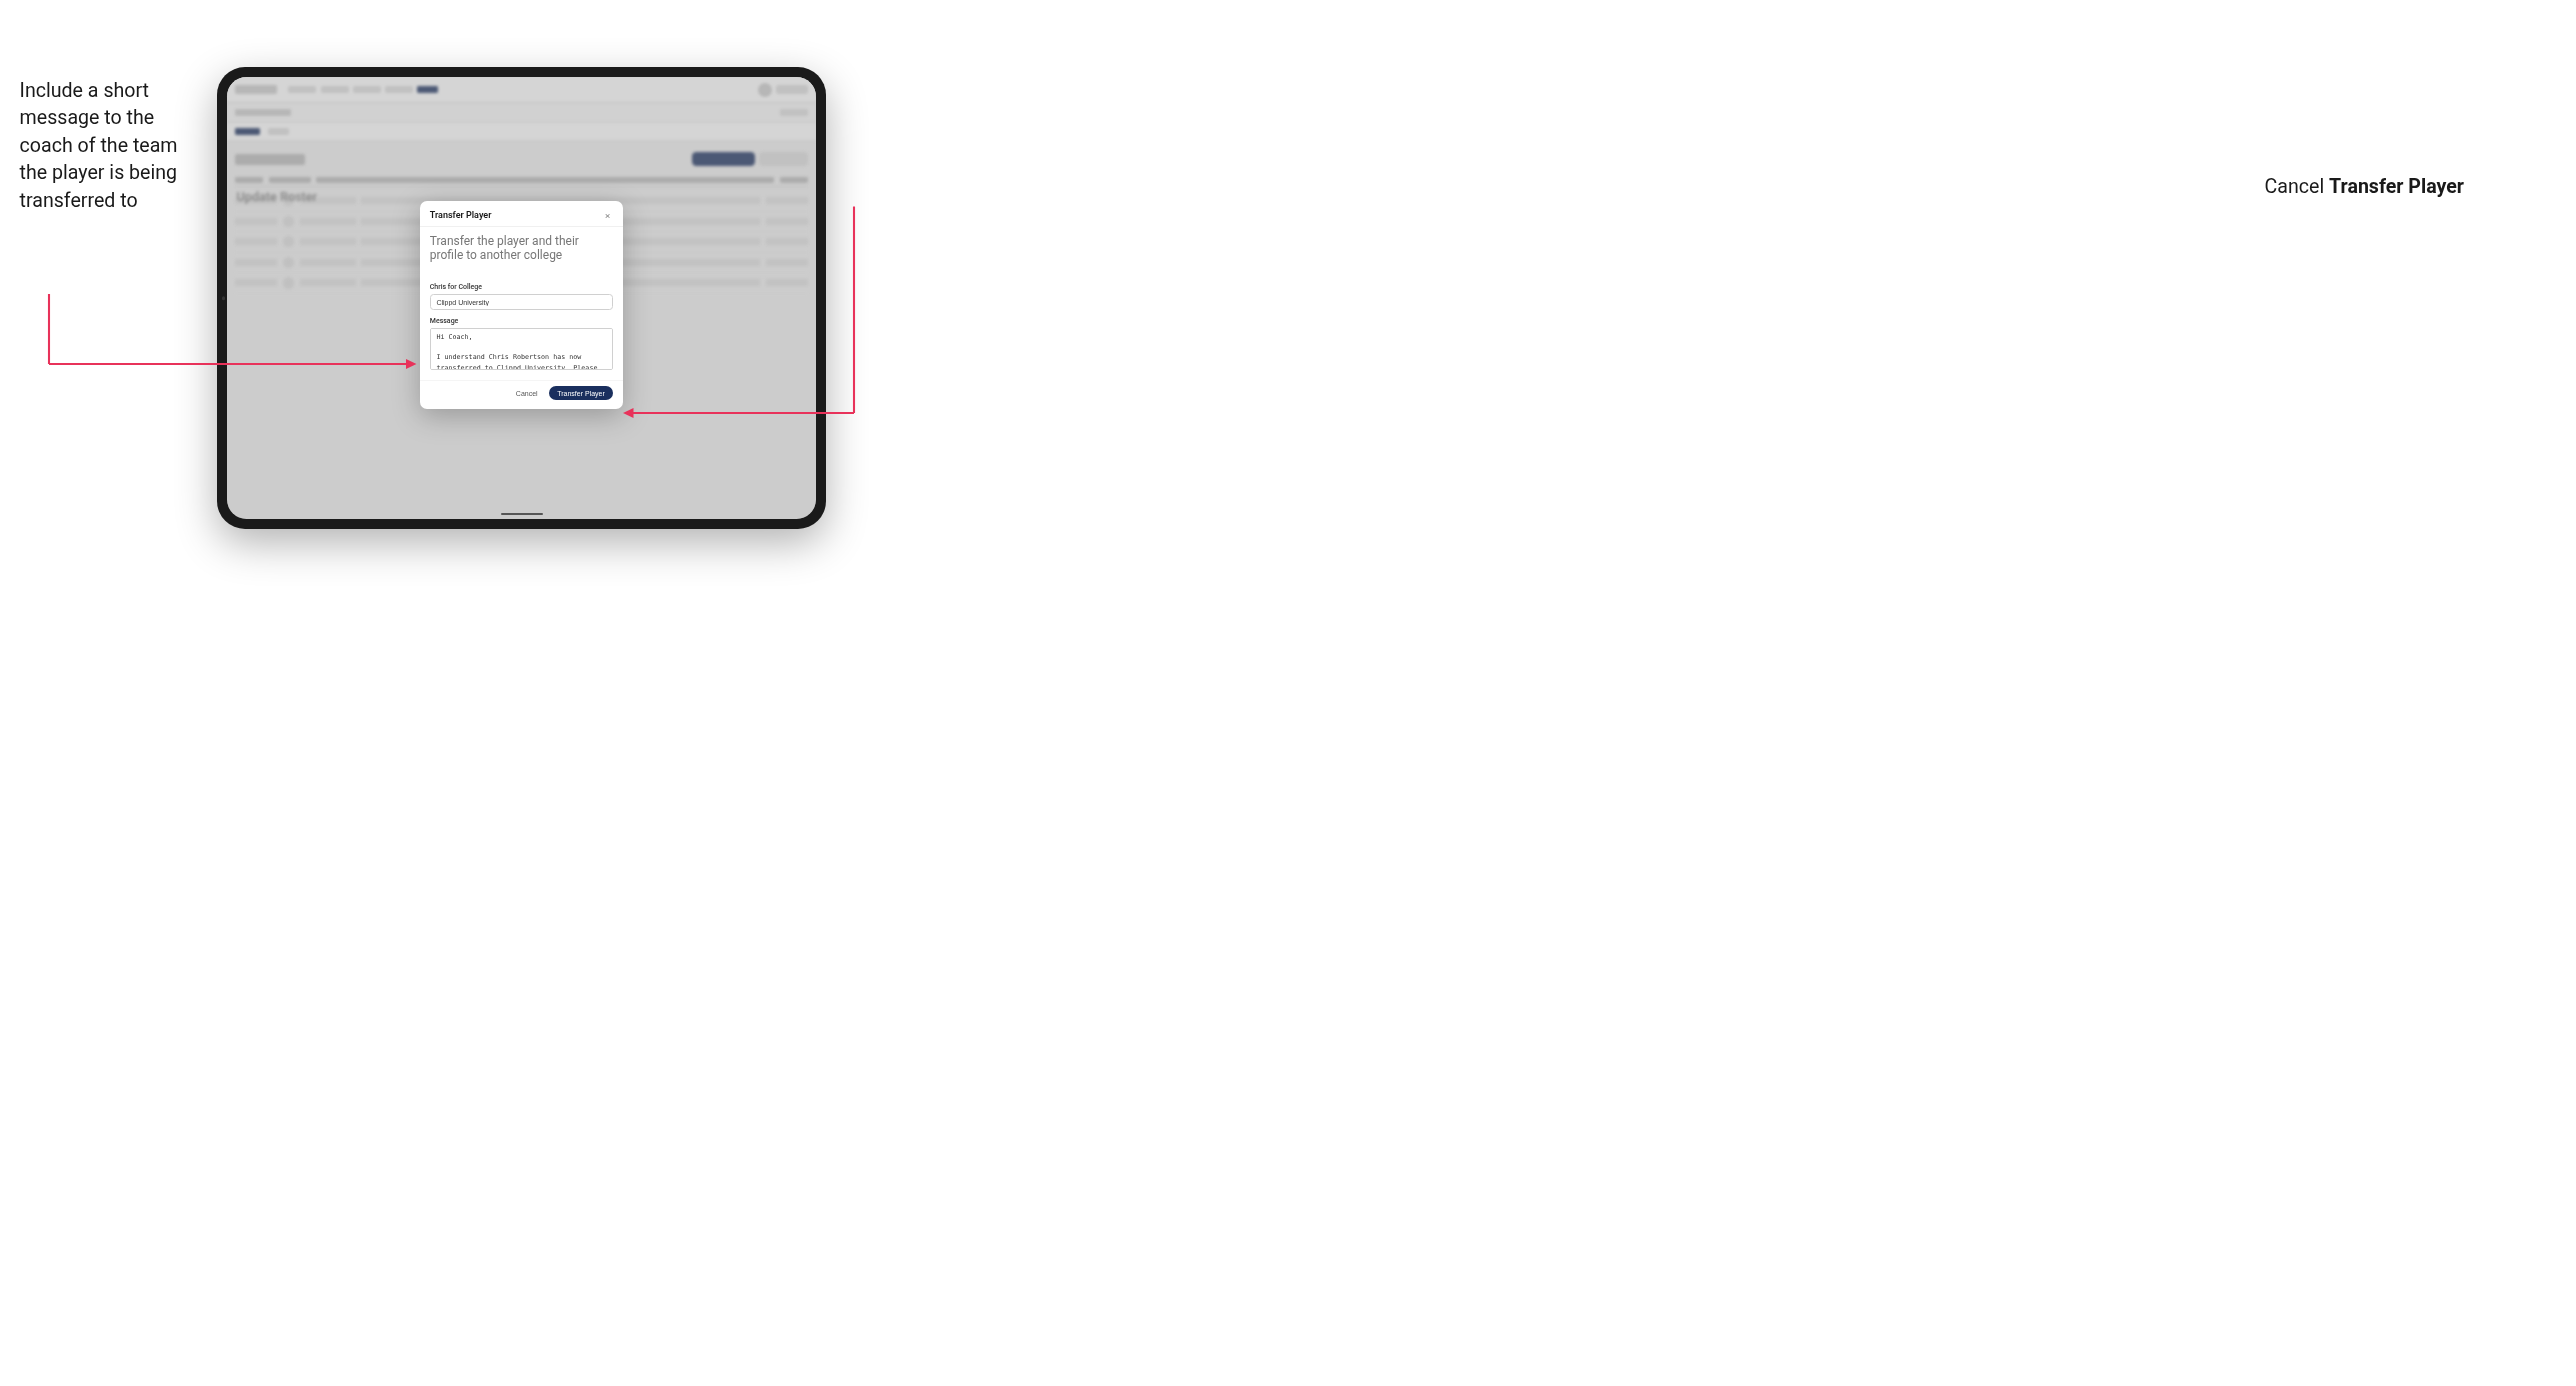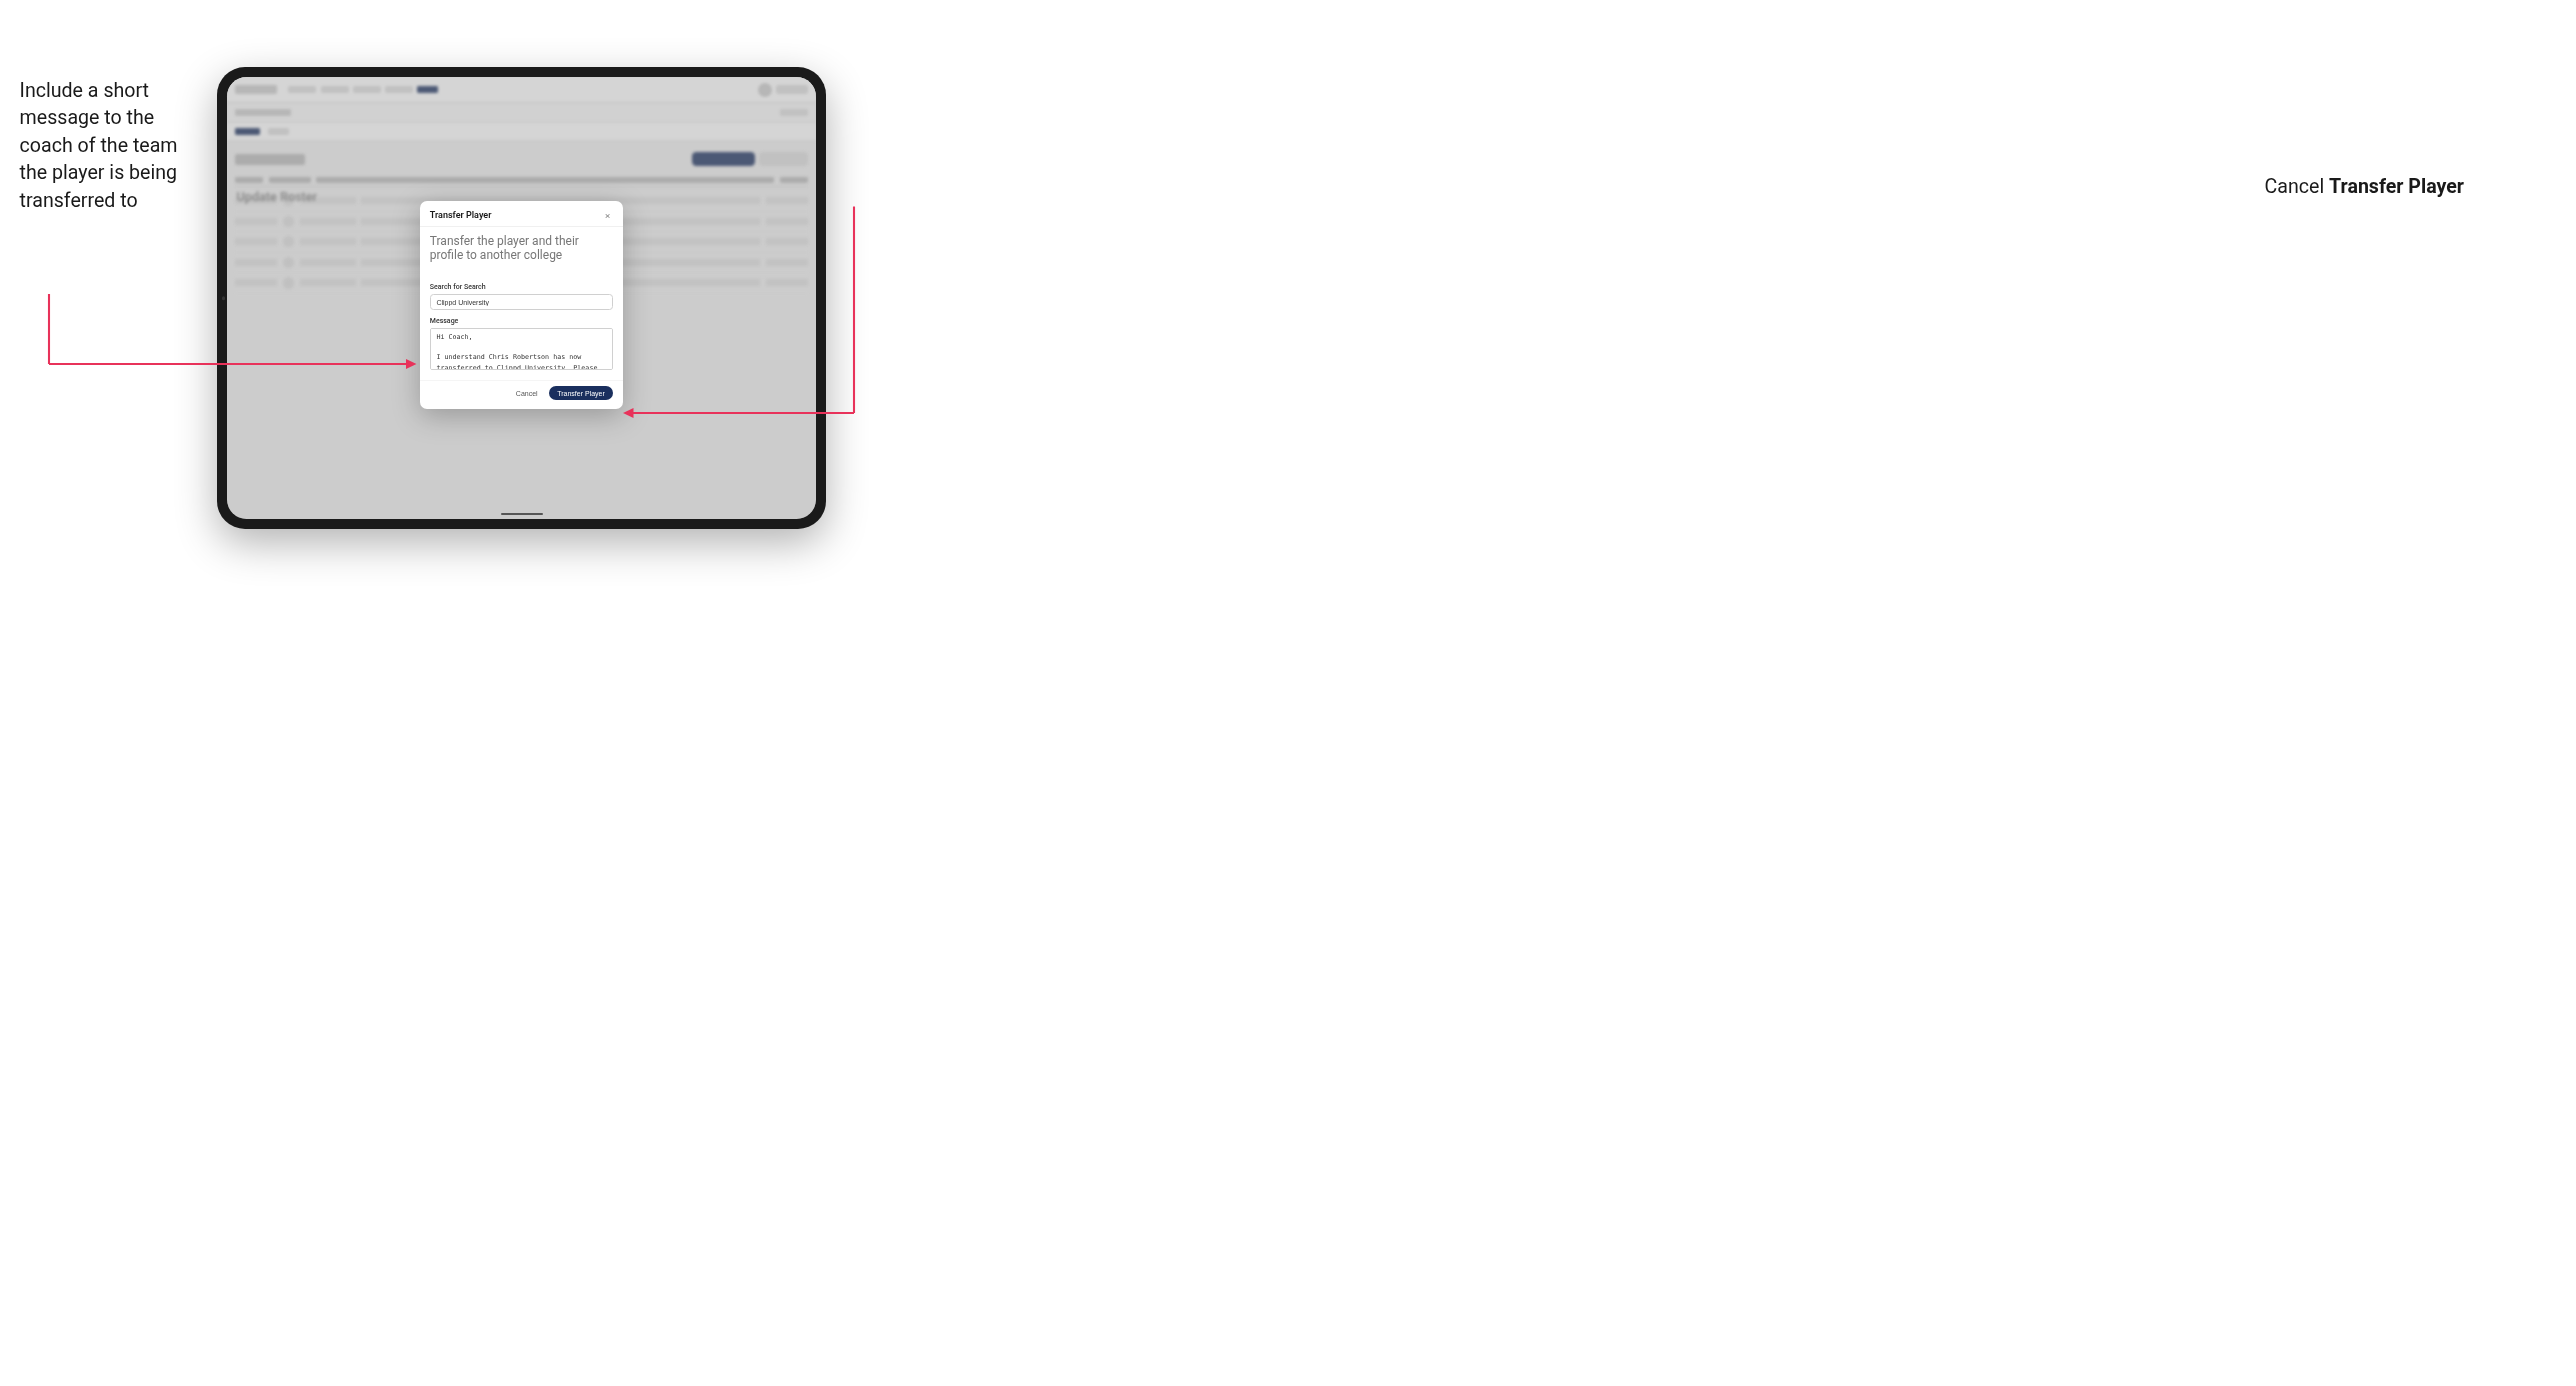"Search for Search" div.modal-label { text: Search for Search -> Chris for College }
